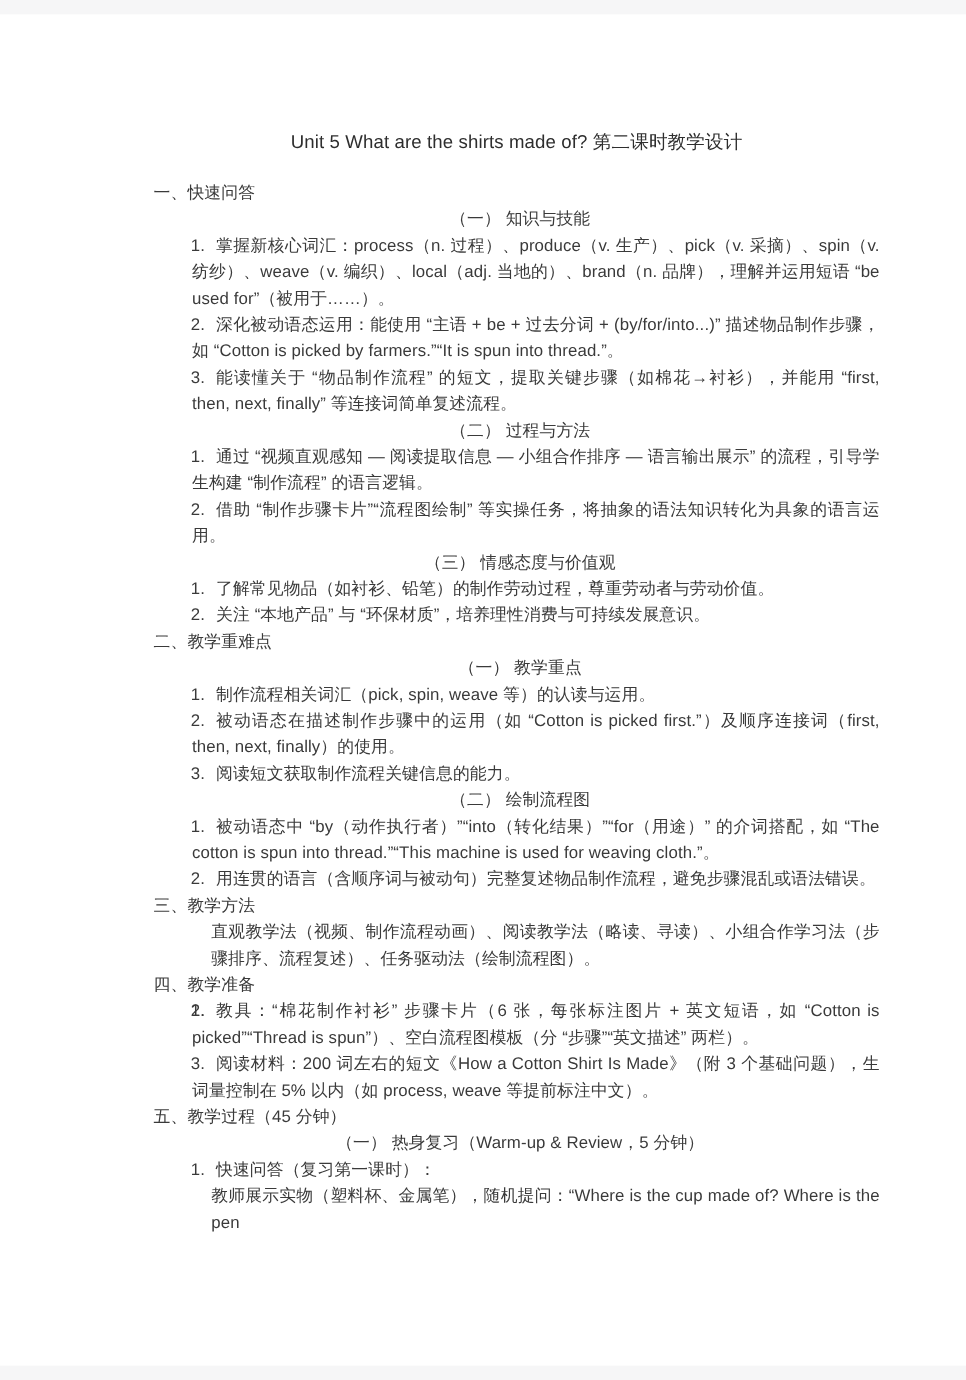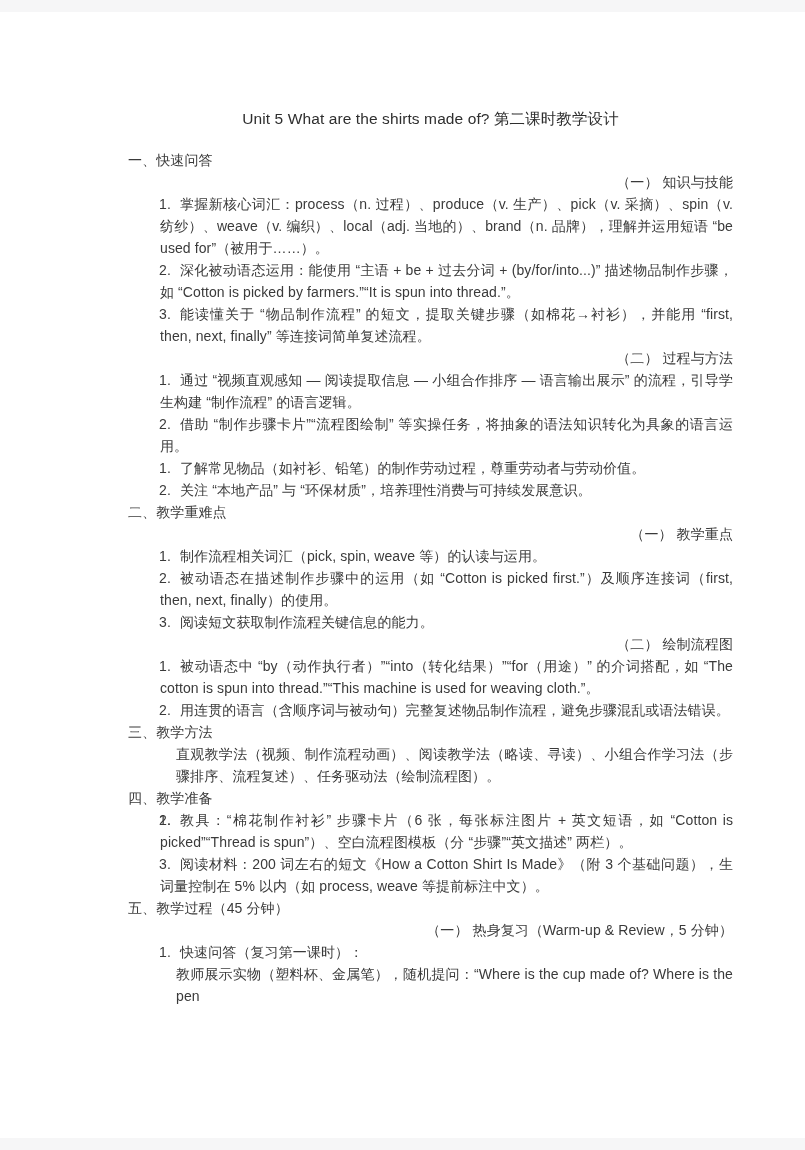"（一） 知识与技能" .h2 { text-align: right -> center }
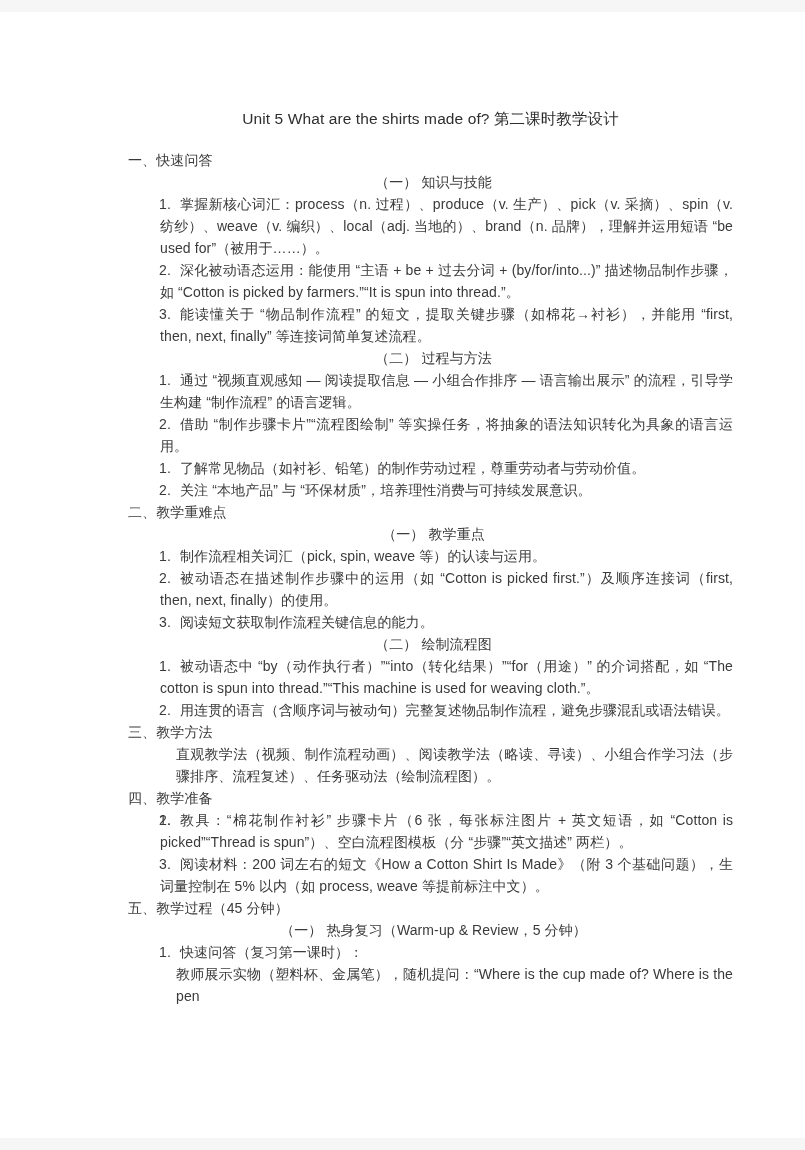"（三） 情感态度与价值观" div.h2 { html: none -> <div>（三） 情感态度与价值观</div> }
